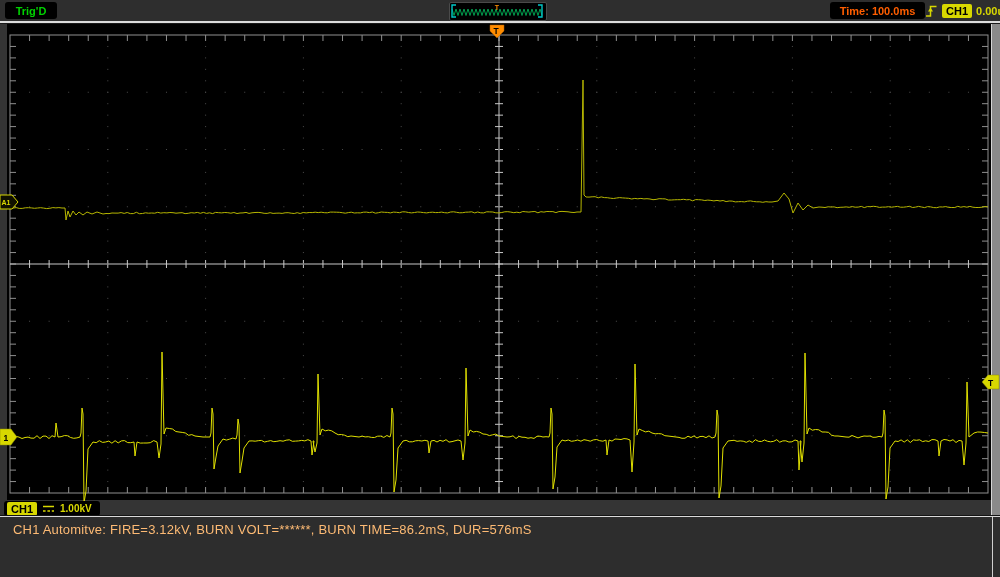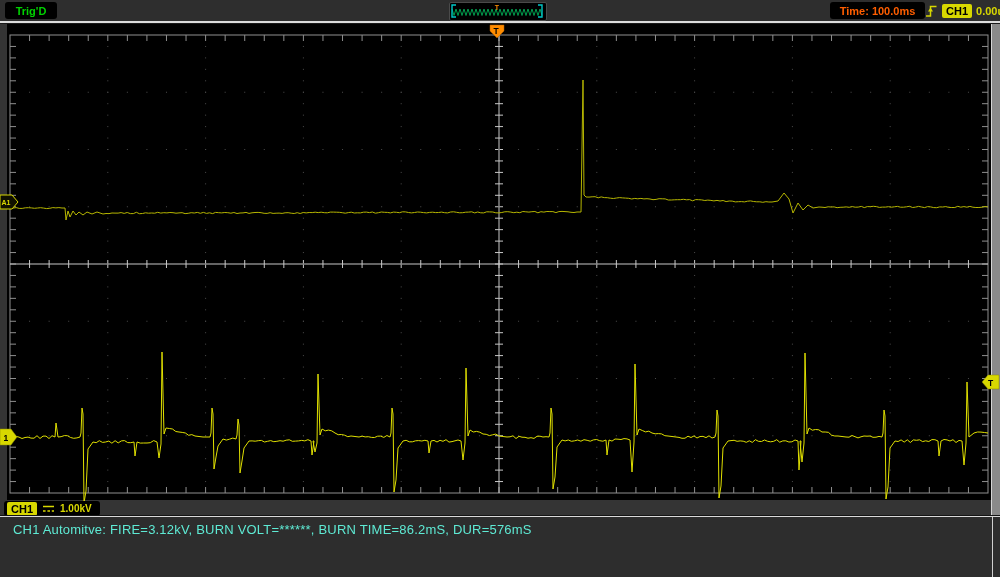"CH1 Automitve: FIRE=3.12kV, BURN" .statusline { color: #5eead4 -> #fdba74 }
